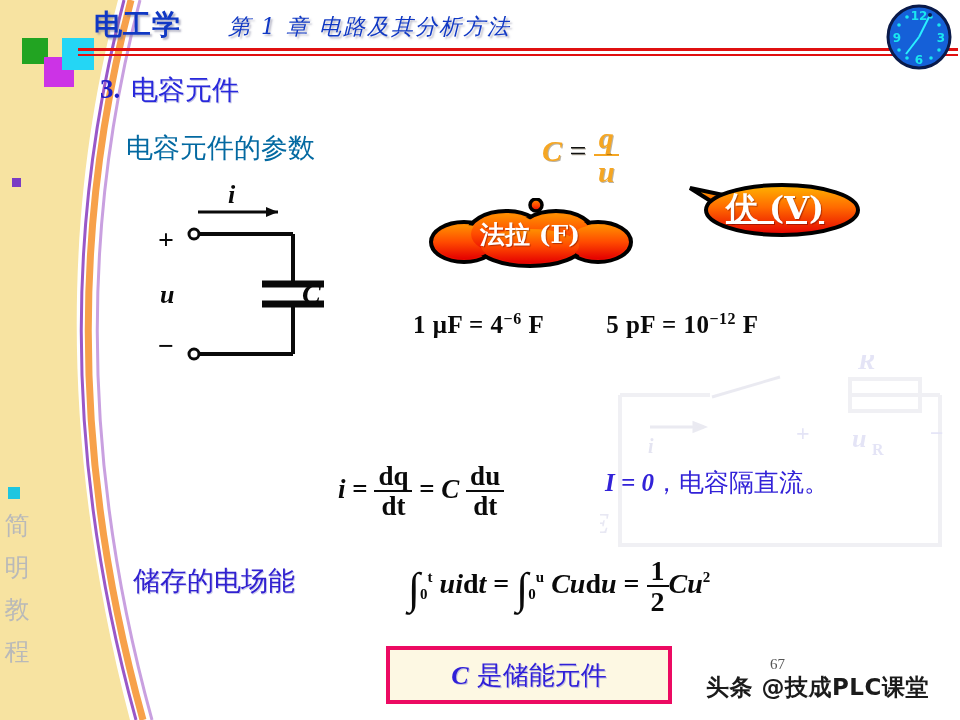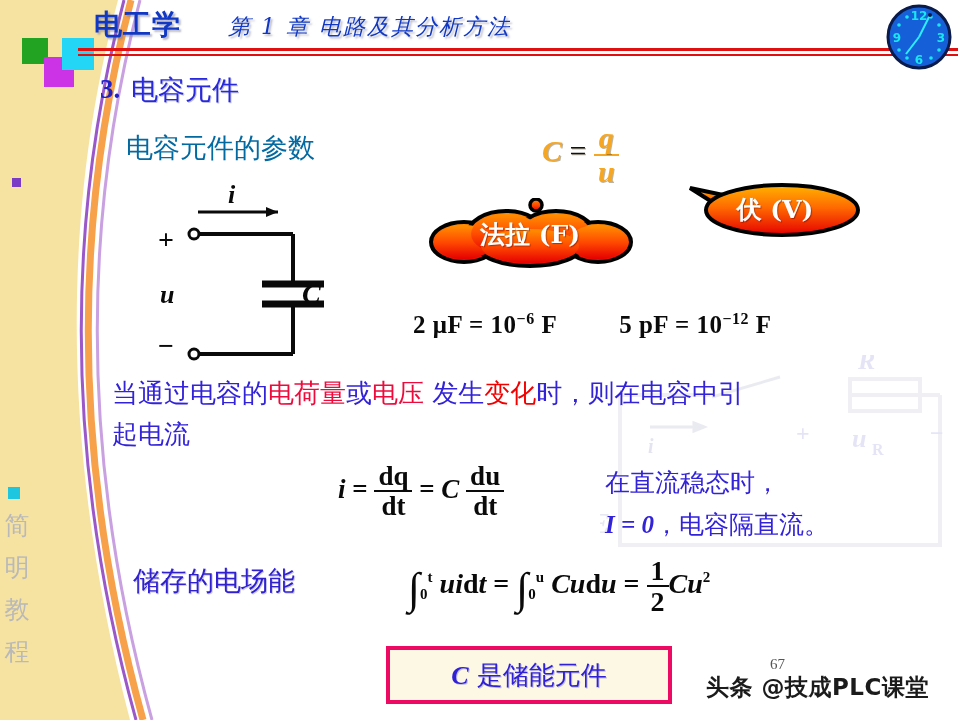"伏 (V)" #co-volt .lbl { font-size: 25px -> 32px; text-decoration: none -> underline }
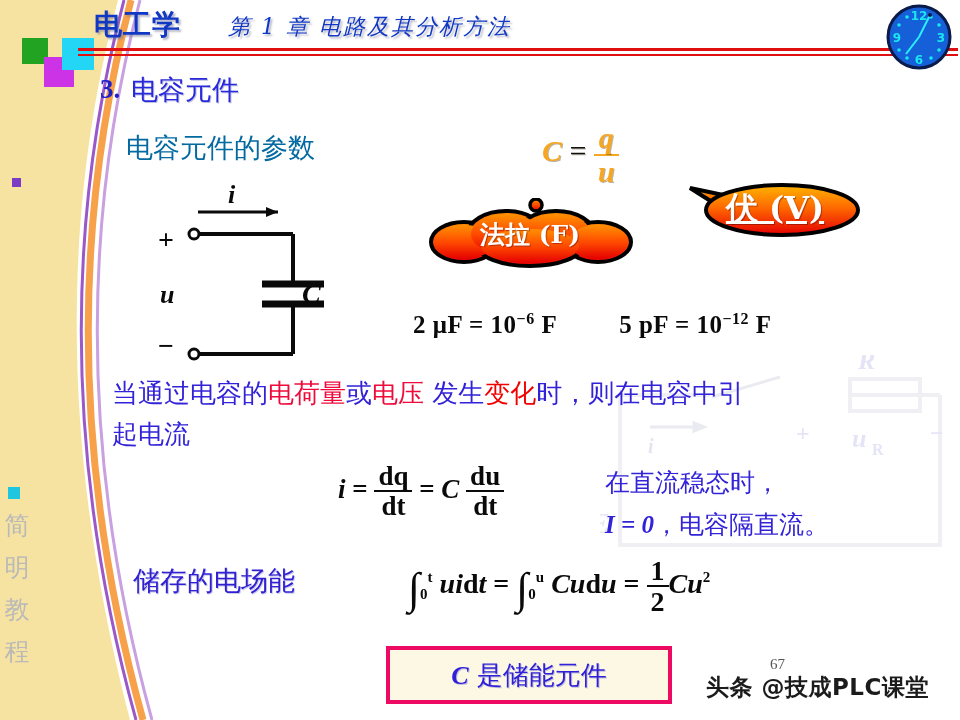"2 μF = 10" span { text: 2 μF = 10 -> 1 μF = 4 }
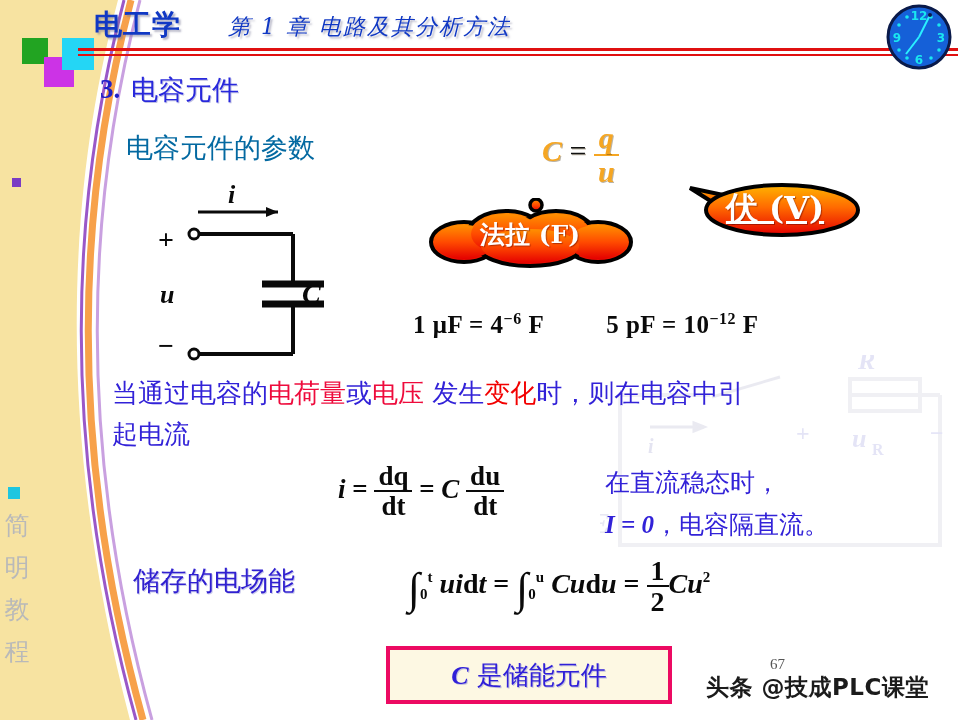"当通过电容的电荷量或电压 发生变化时，则在电容中引起电流" div.para { html: <div> <span>当通过电容的</span><span>电荷量</span><span>或</span><span>电压</span><span> 发生</span><span>变化</span><span>时，则在电容中引起电流</span> </div> -> none }
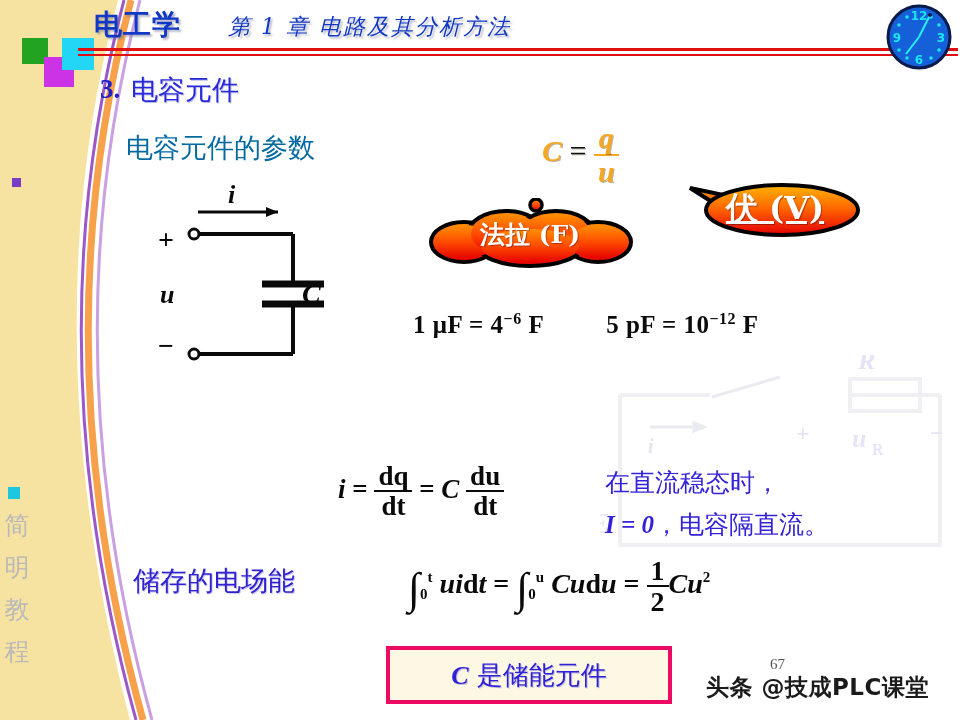"在直流稳态时，" div { html: <div>在直流稳态时，</div> -> none }
